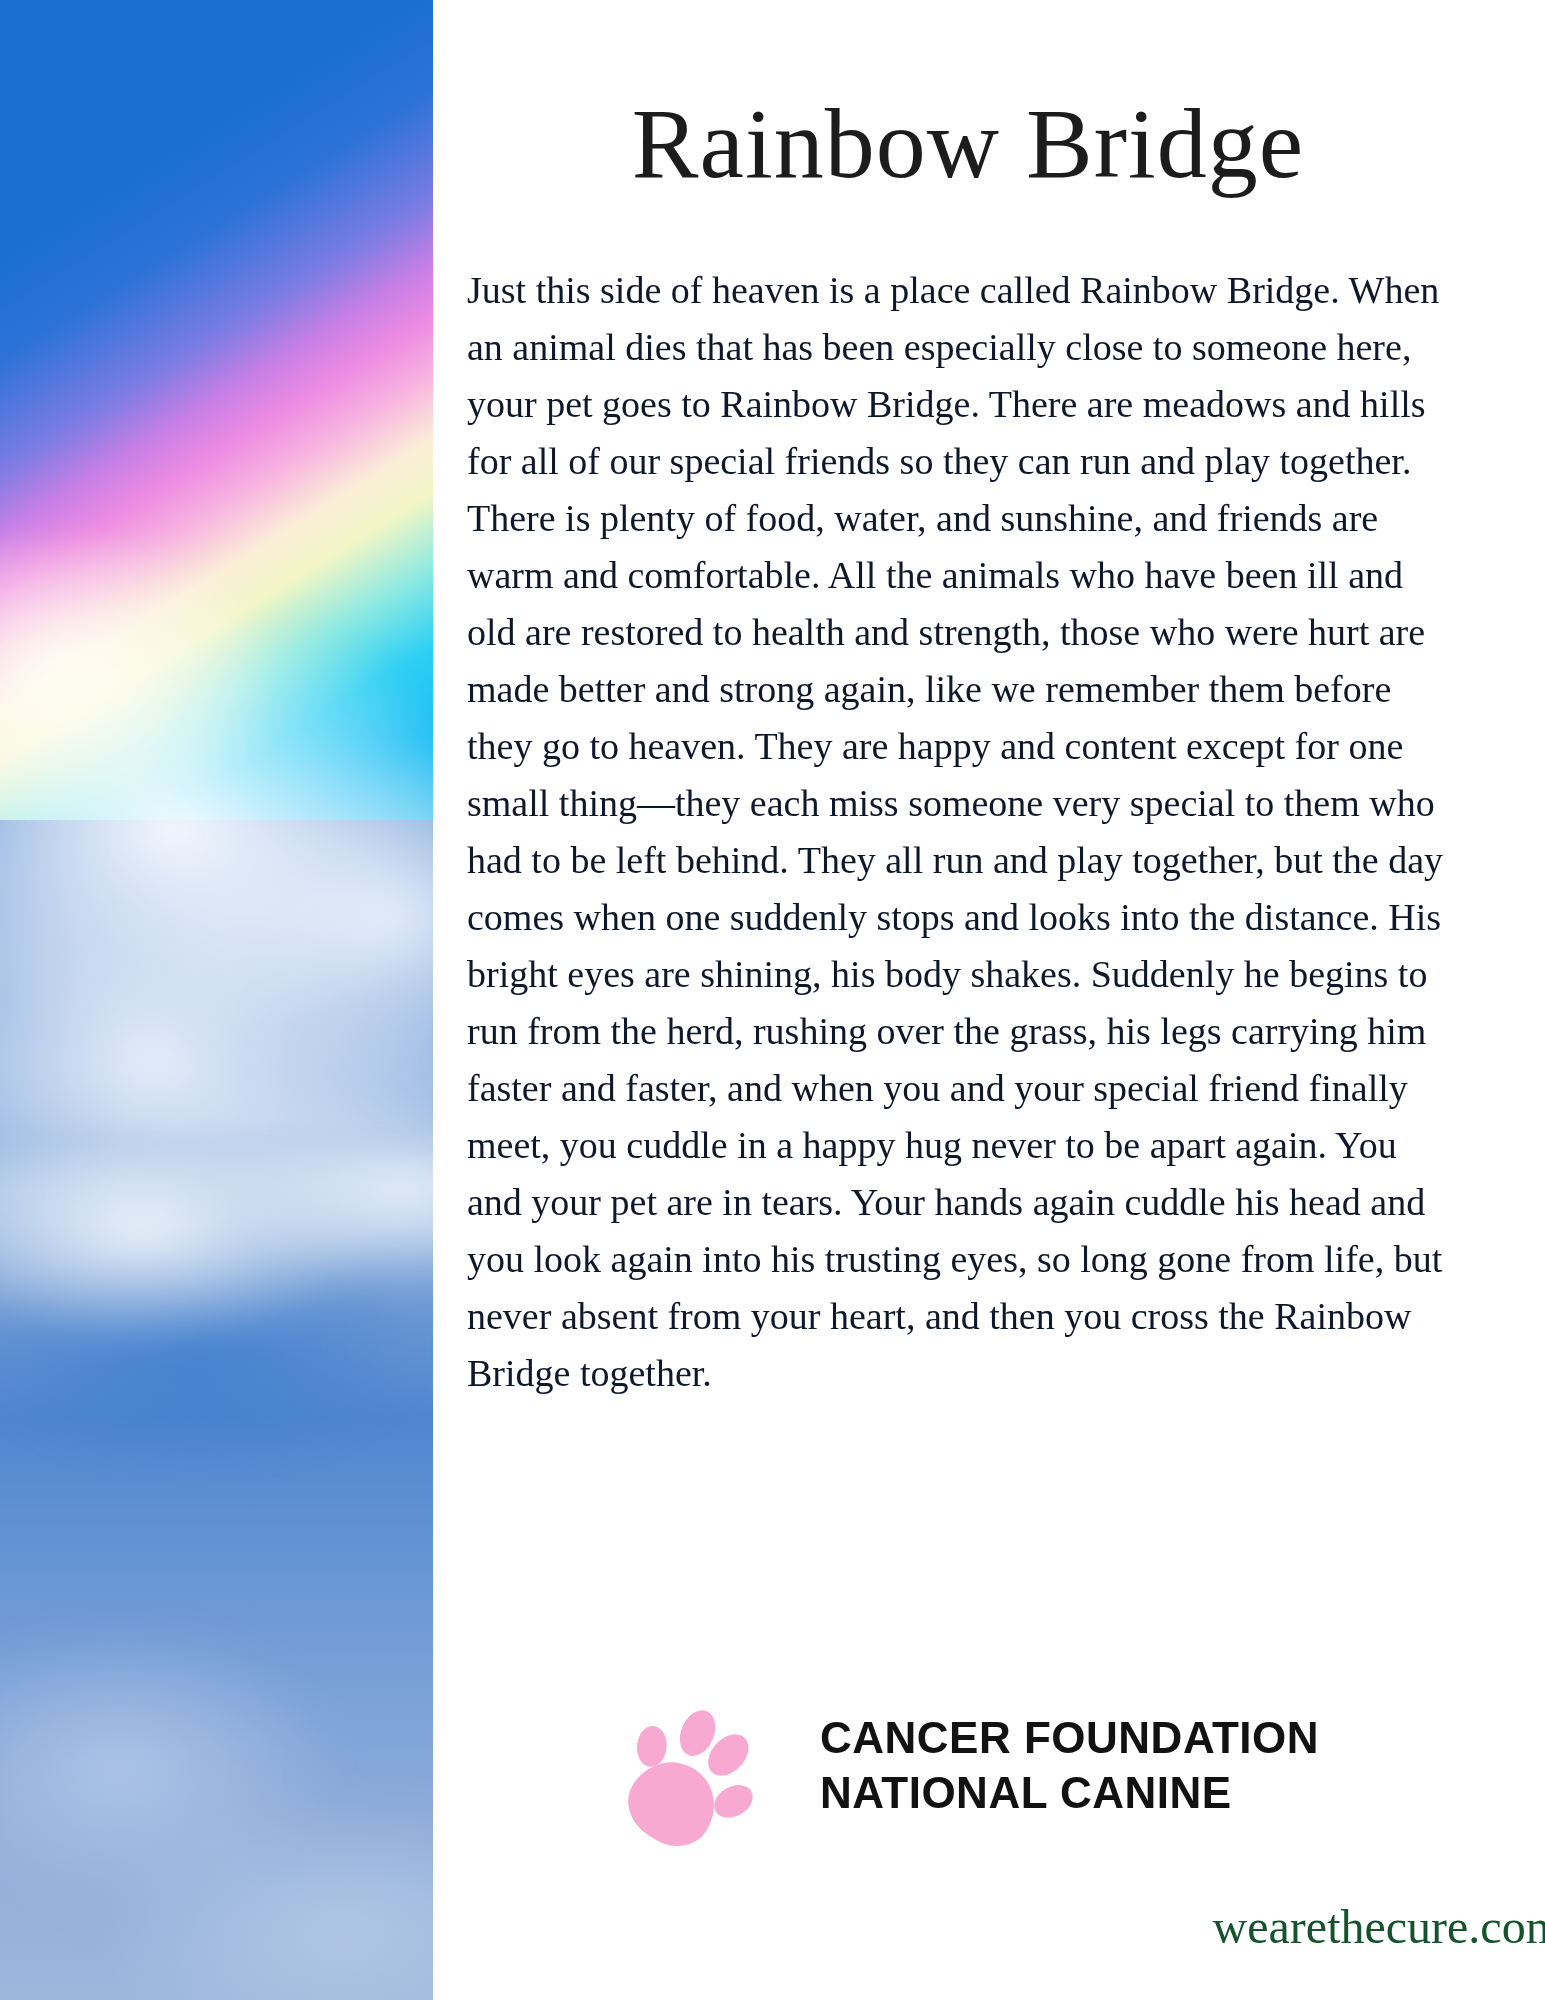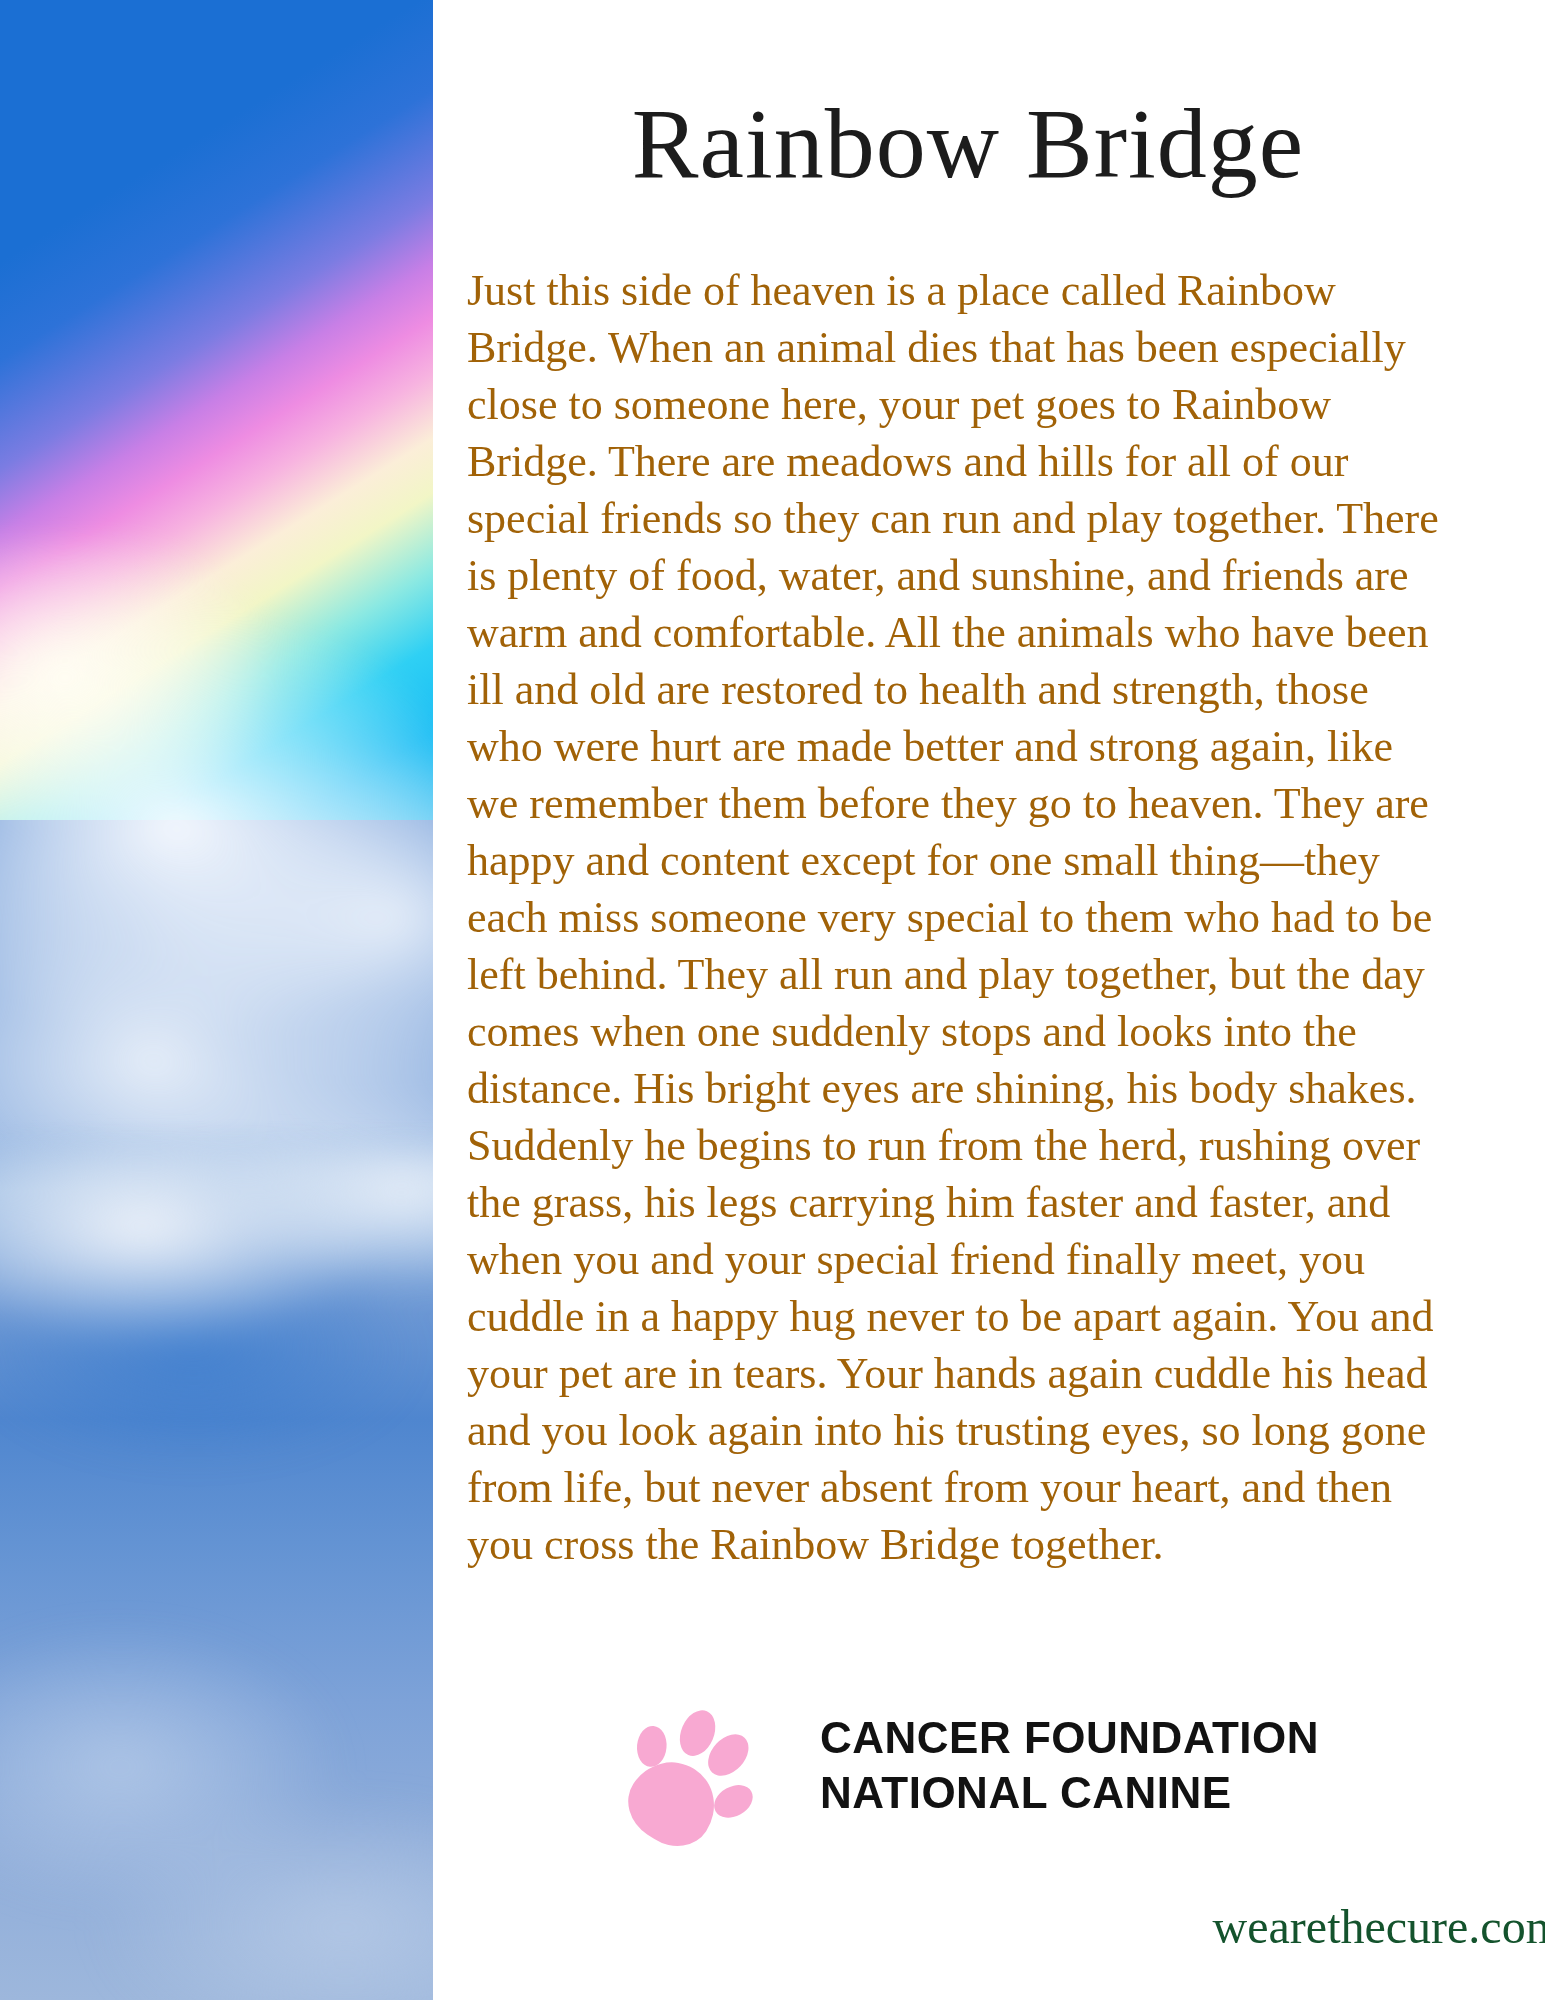"Just this side of heaven" .poem { color: #a16207 -> #0f172a; font-size: 44px -> 38px }
